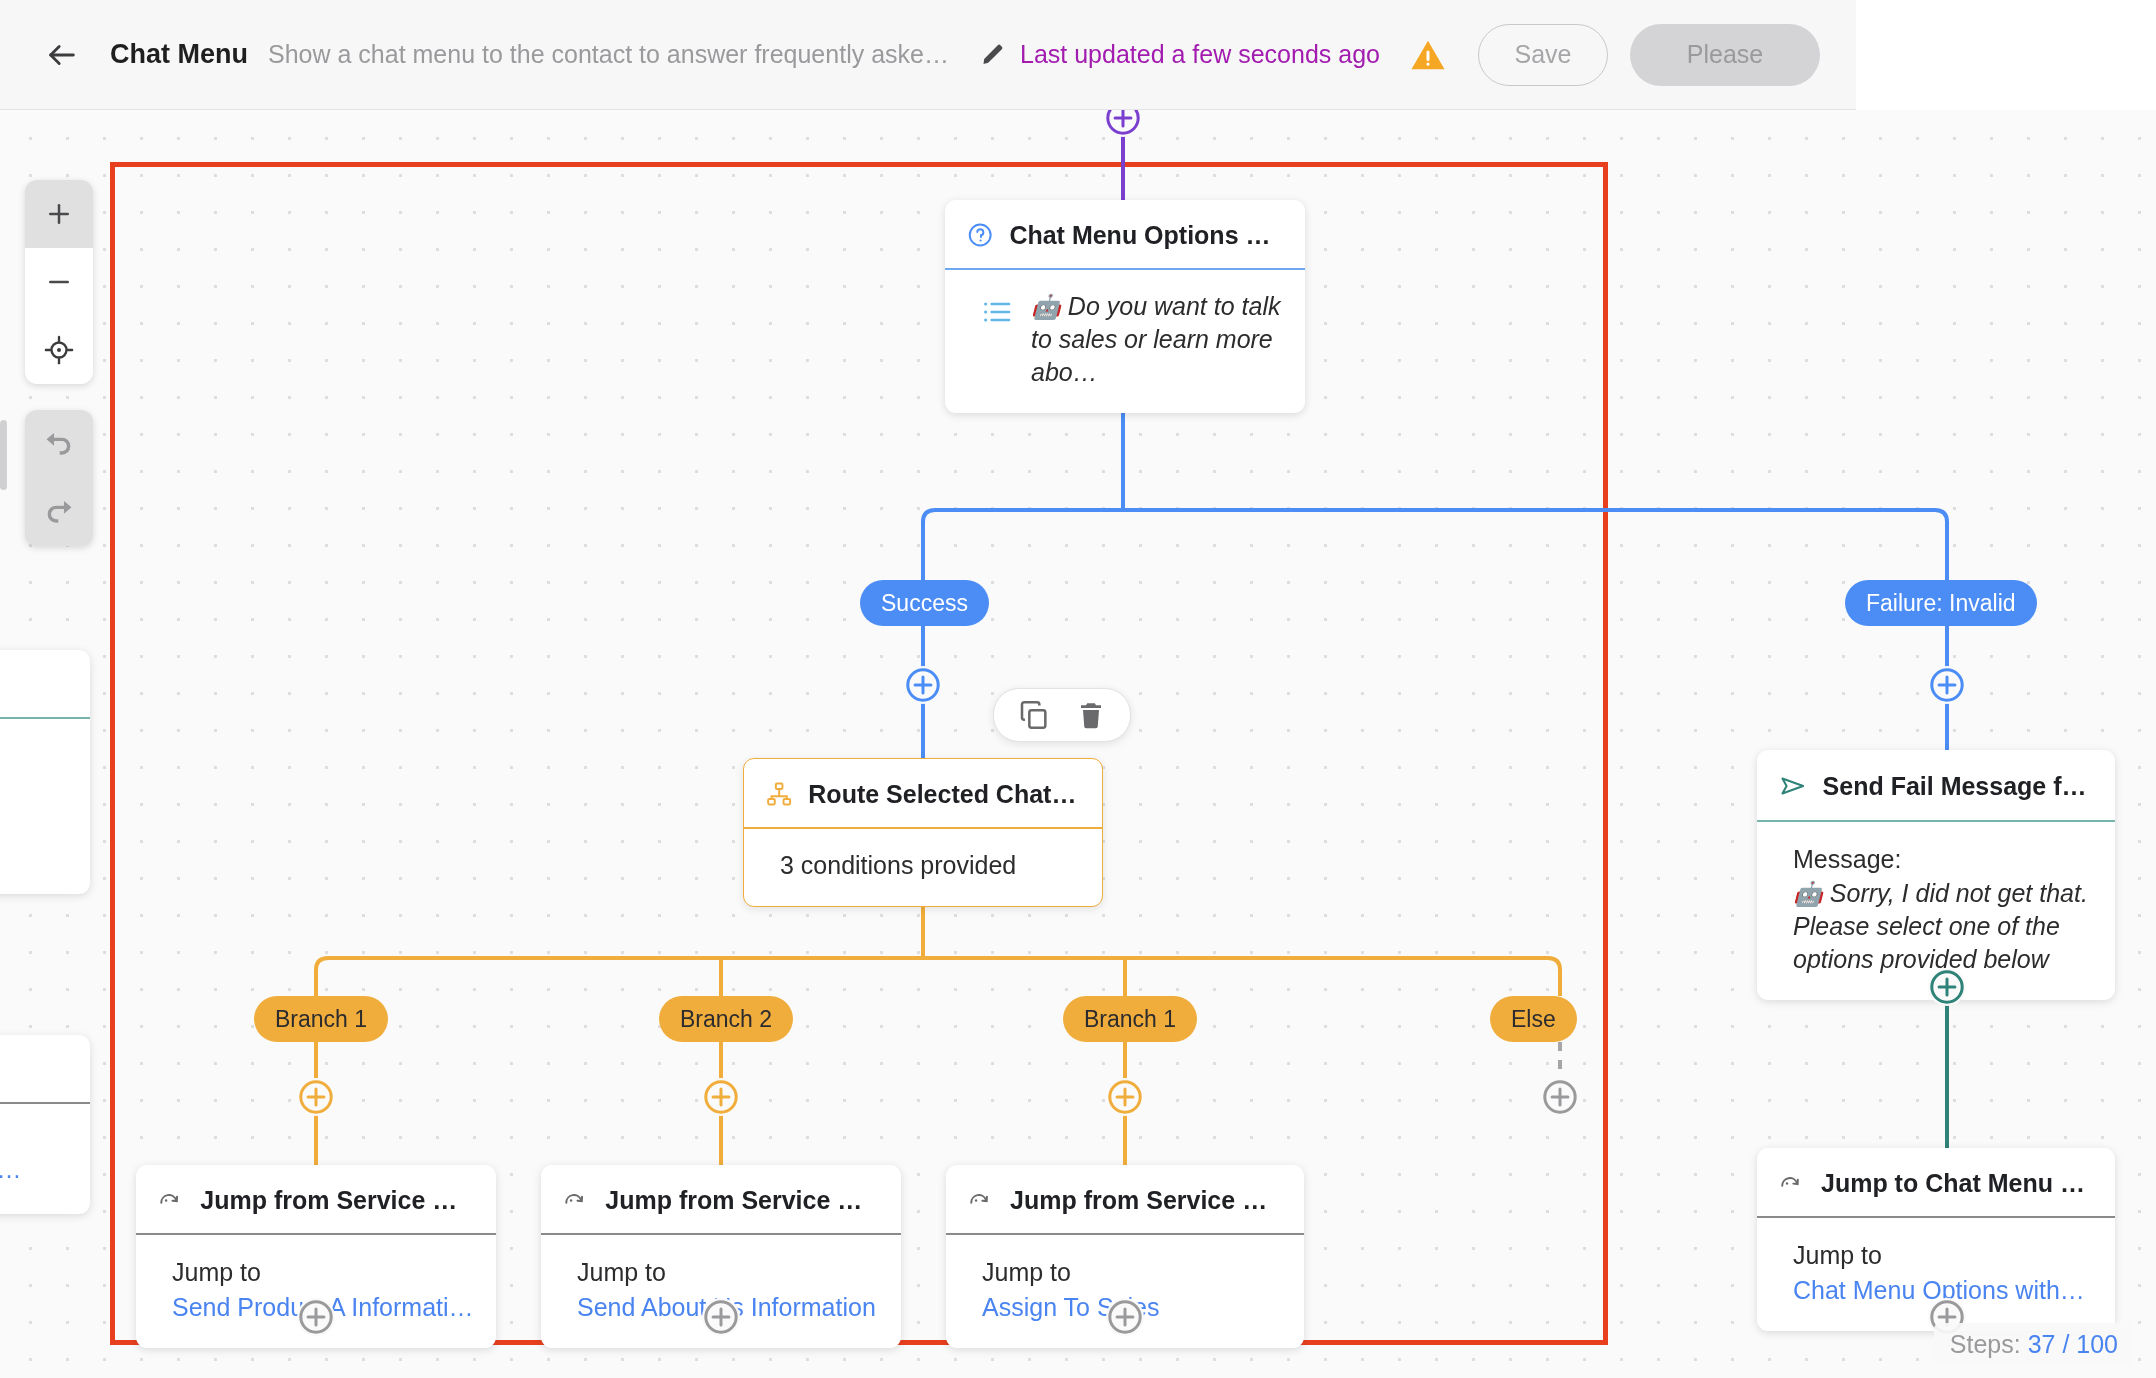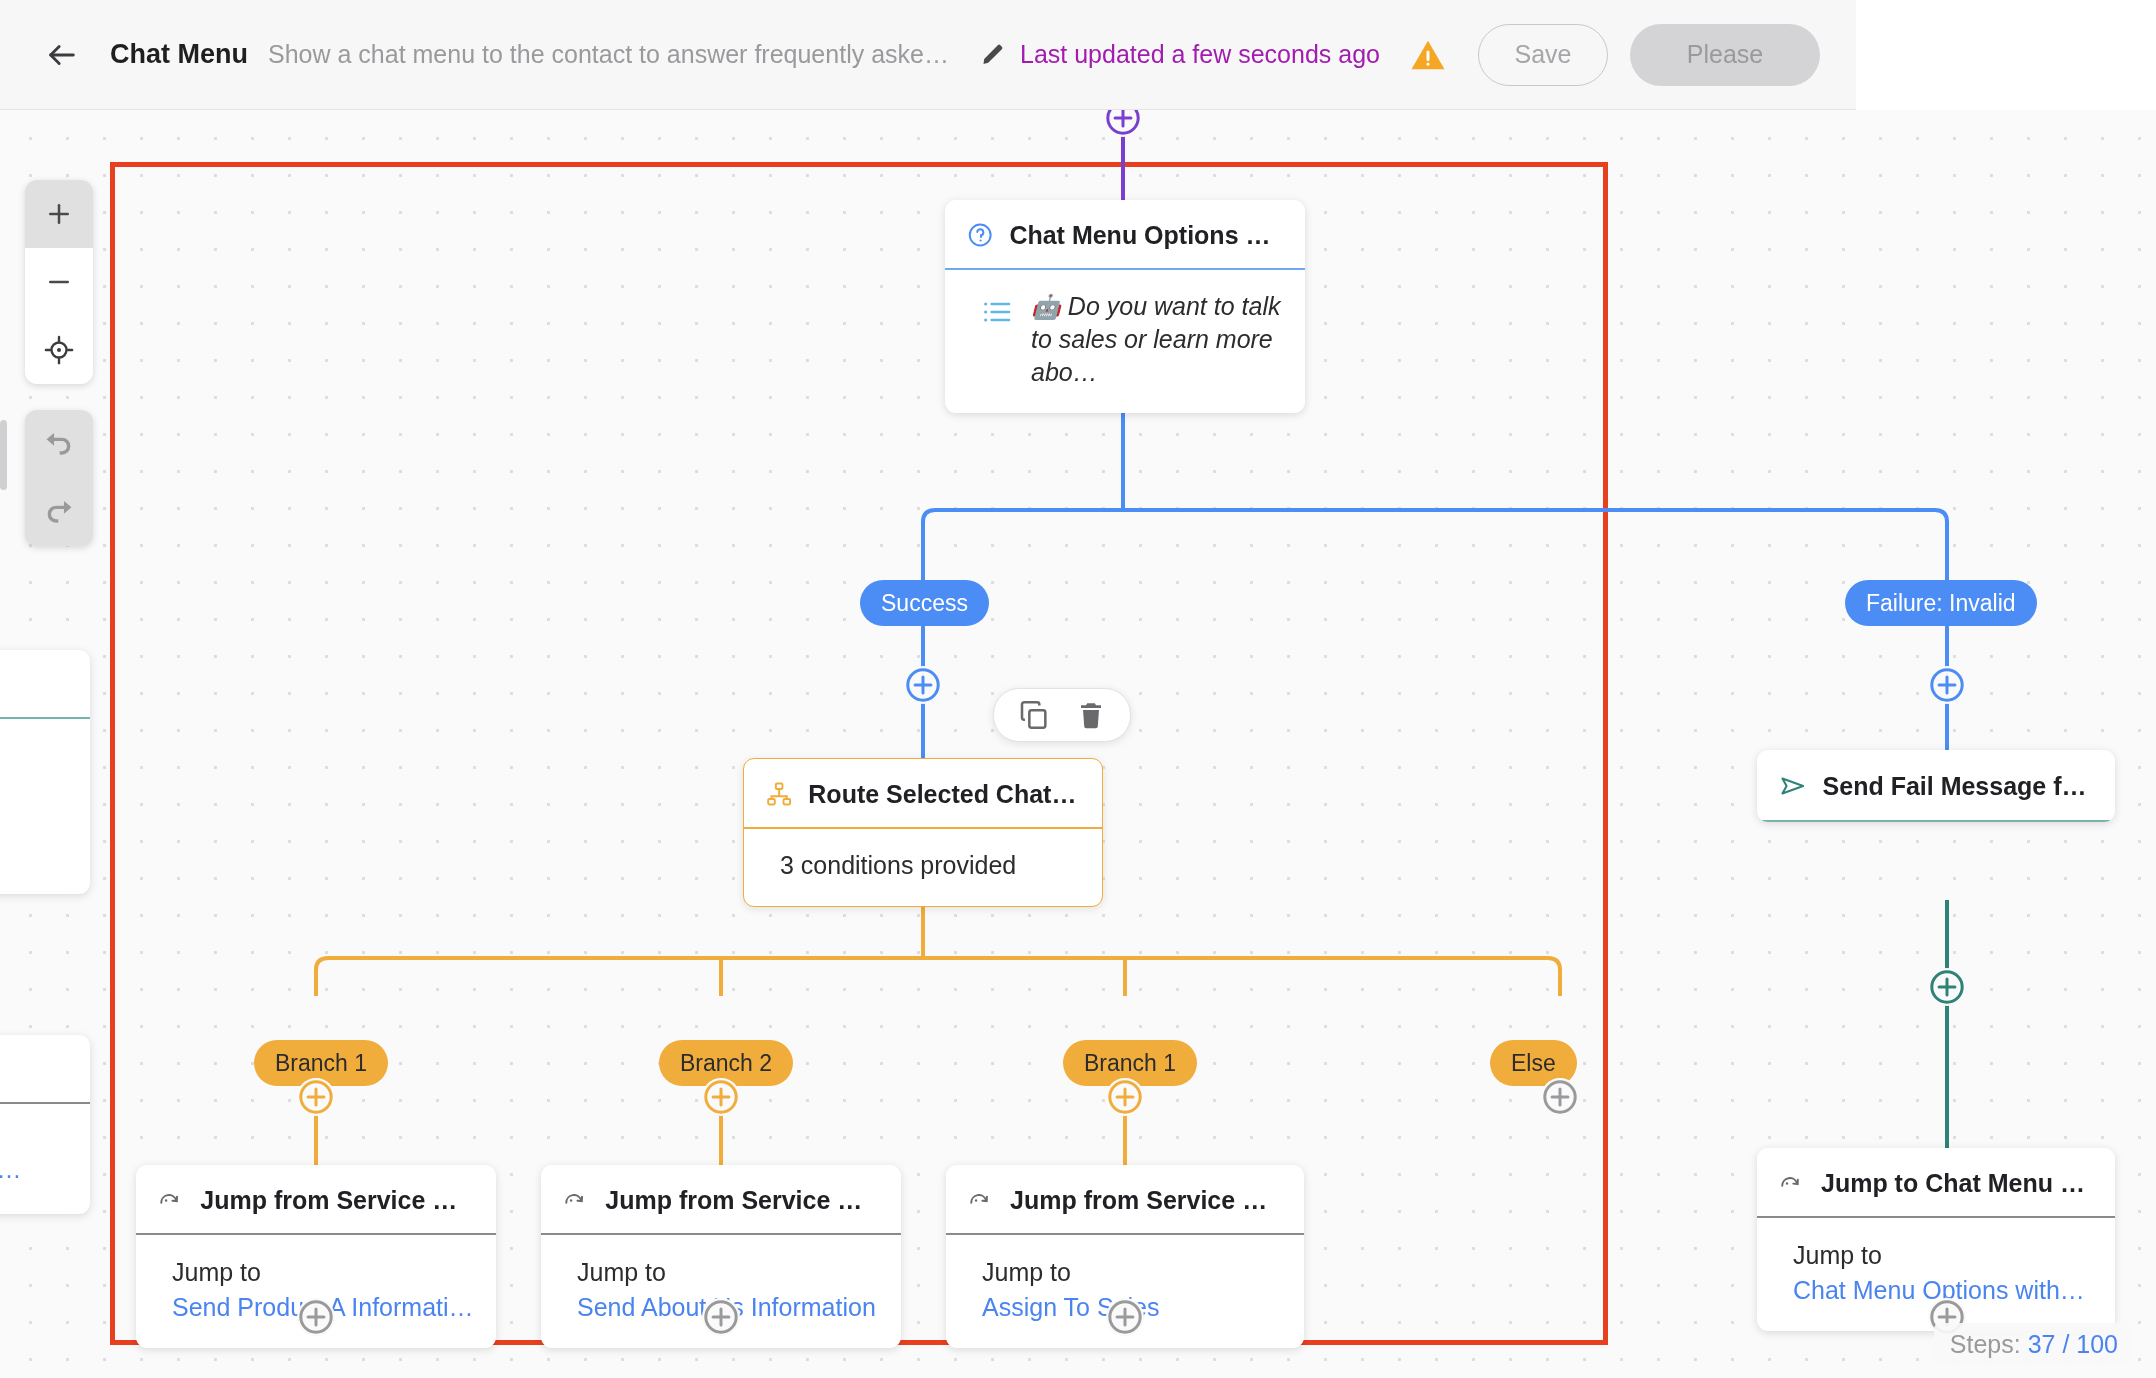"Message:" div.node-body { html: none -> <div> <div>Message:</div> <div><span>🤖</span> <span>Sorry, I did not get that. Please select one of the options provided below</span></div> </div> }
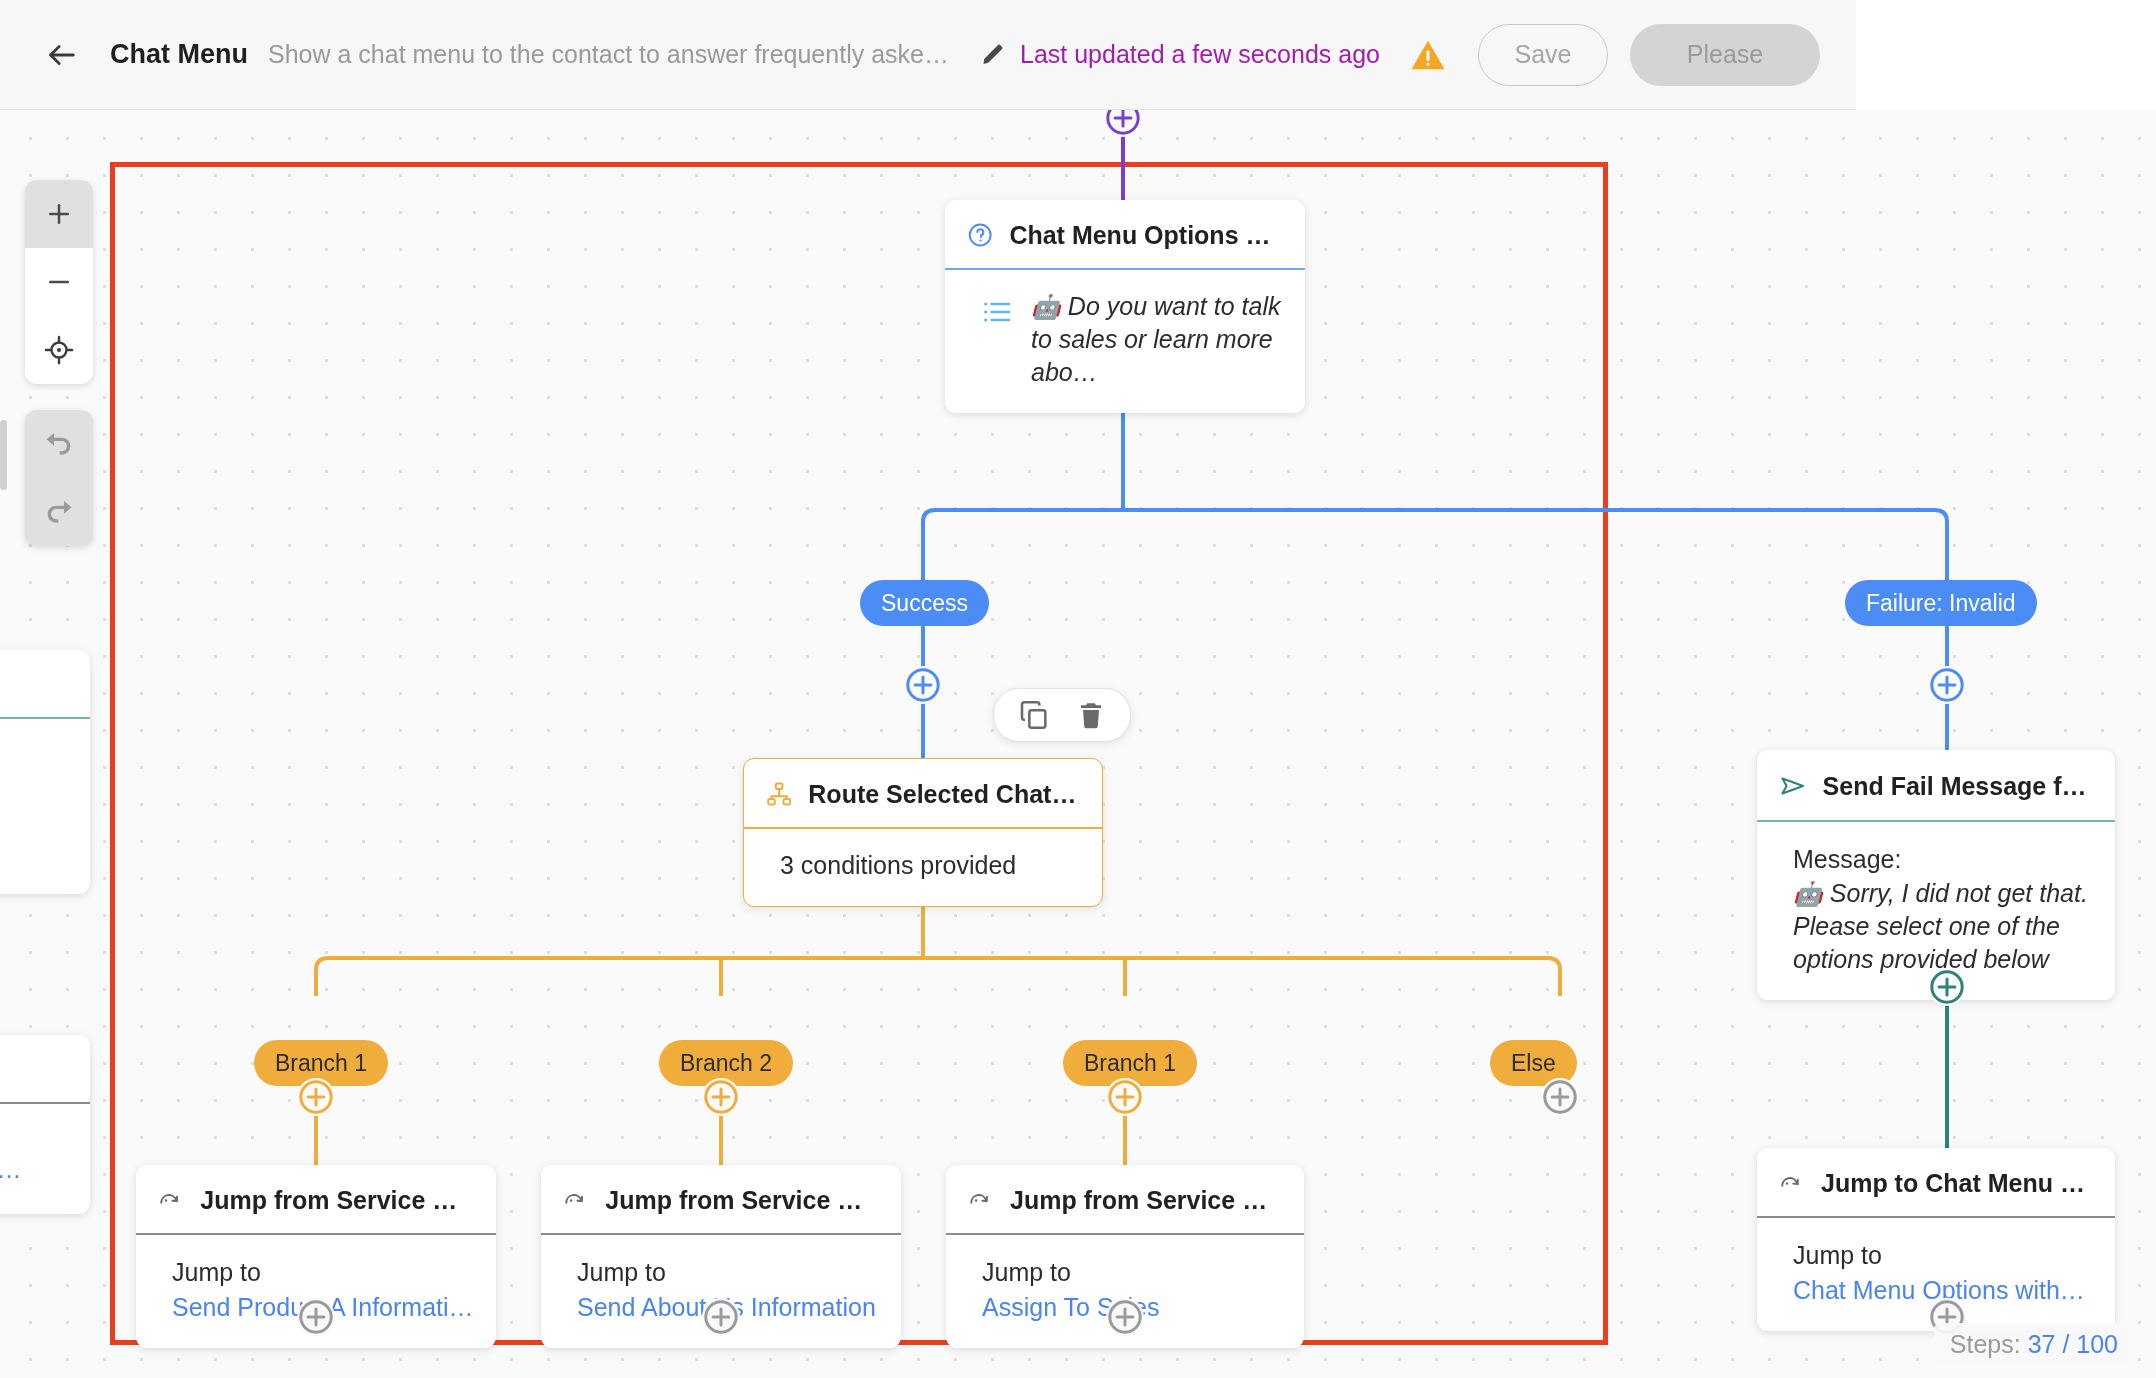"Branch 1" .pill-amber { margin-top: 44px -> none }
